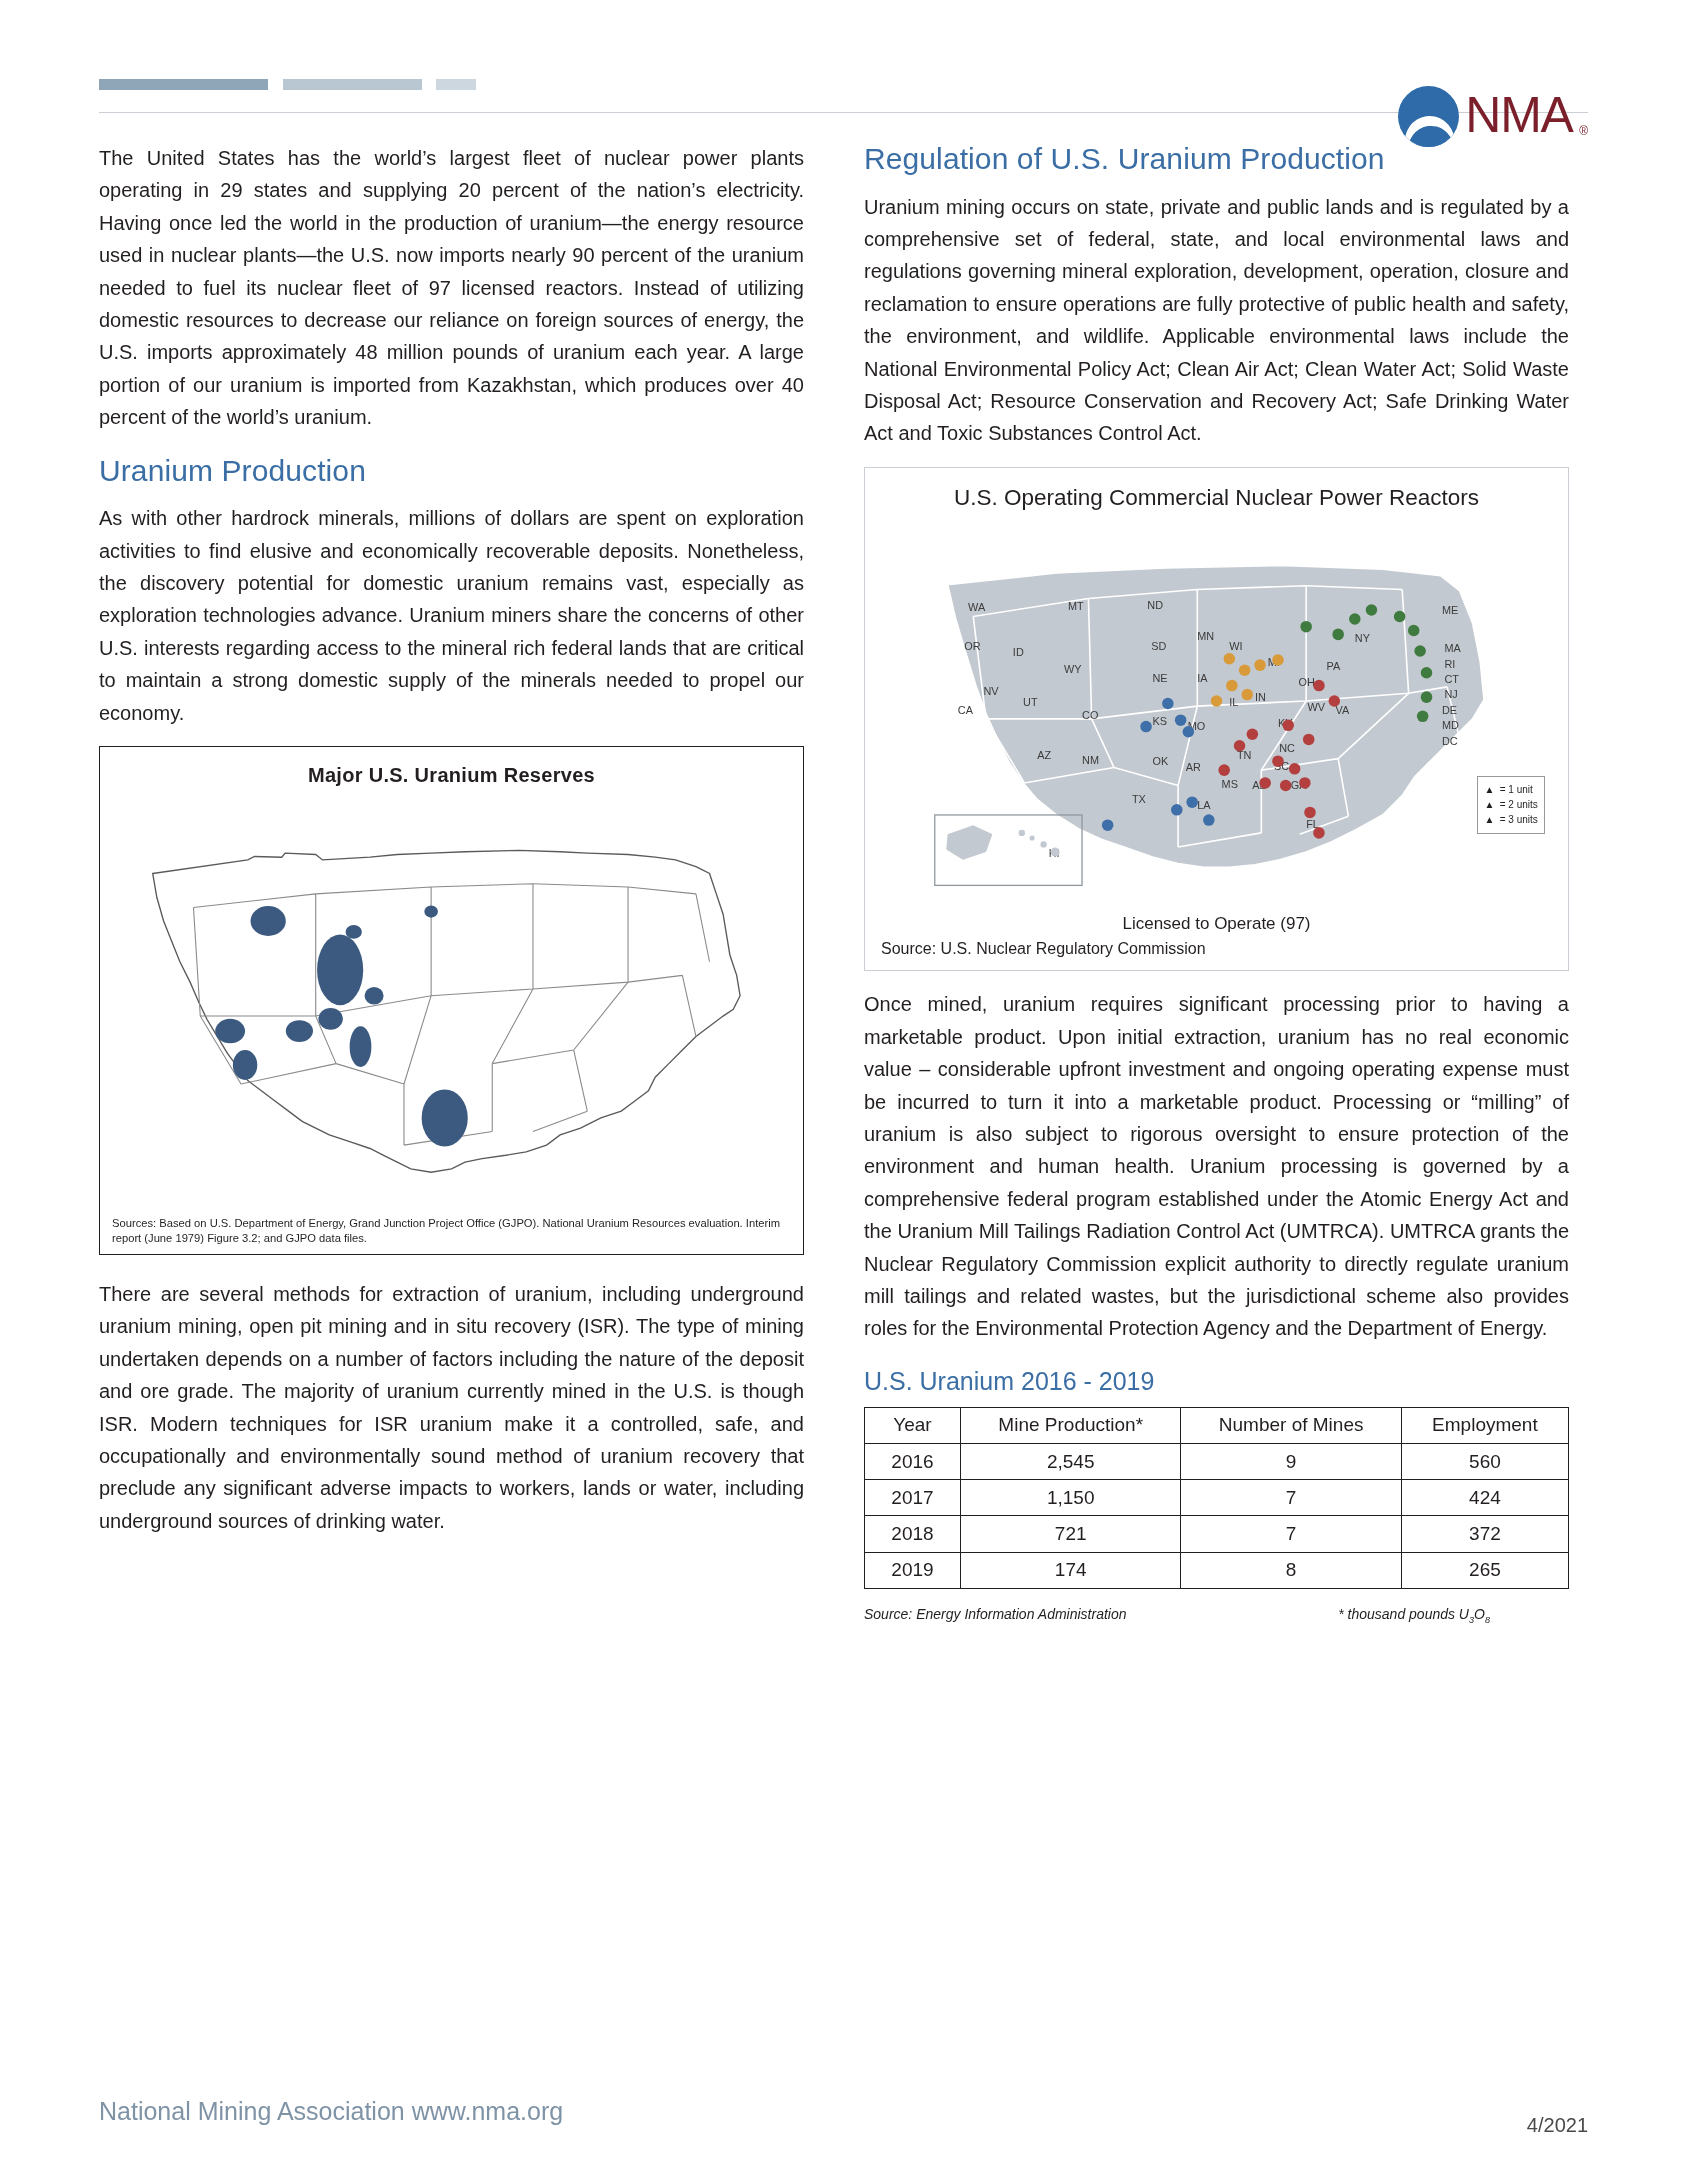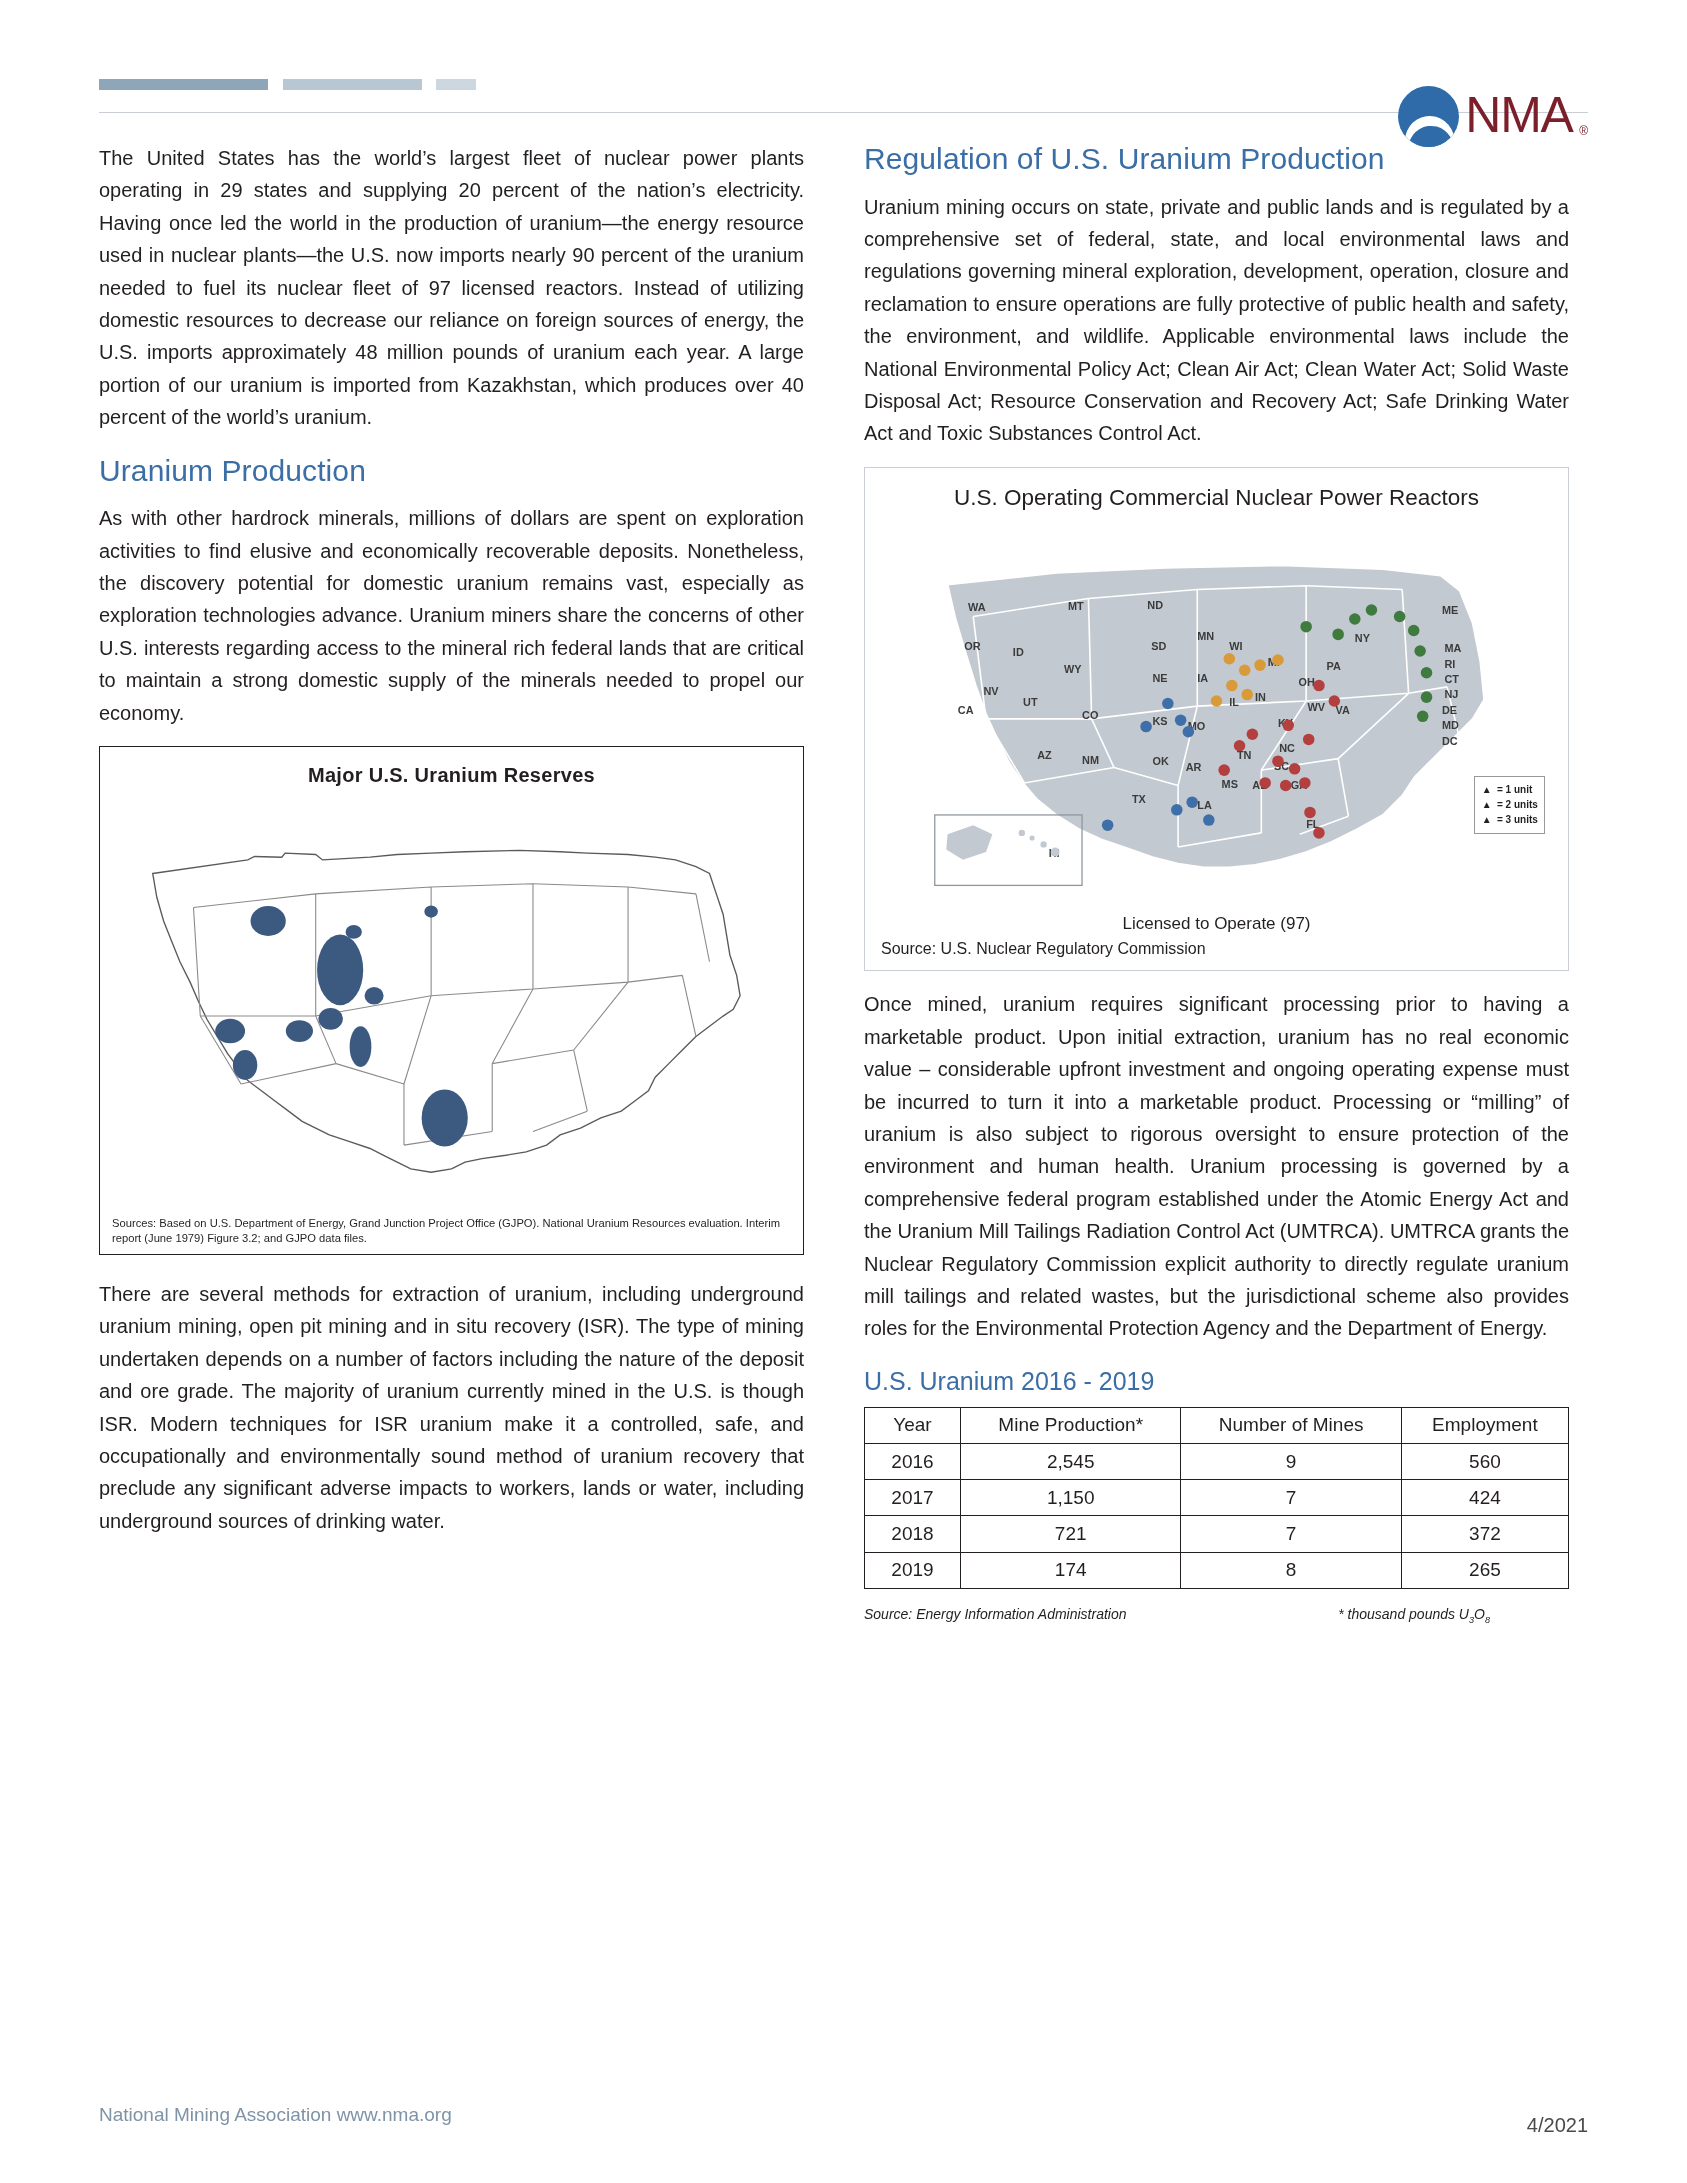"WA" .map-wrap { font-weight: bold -> none }
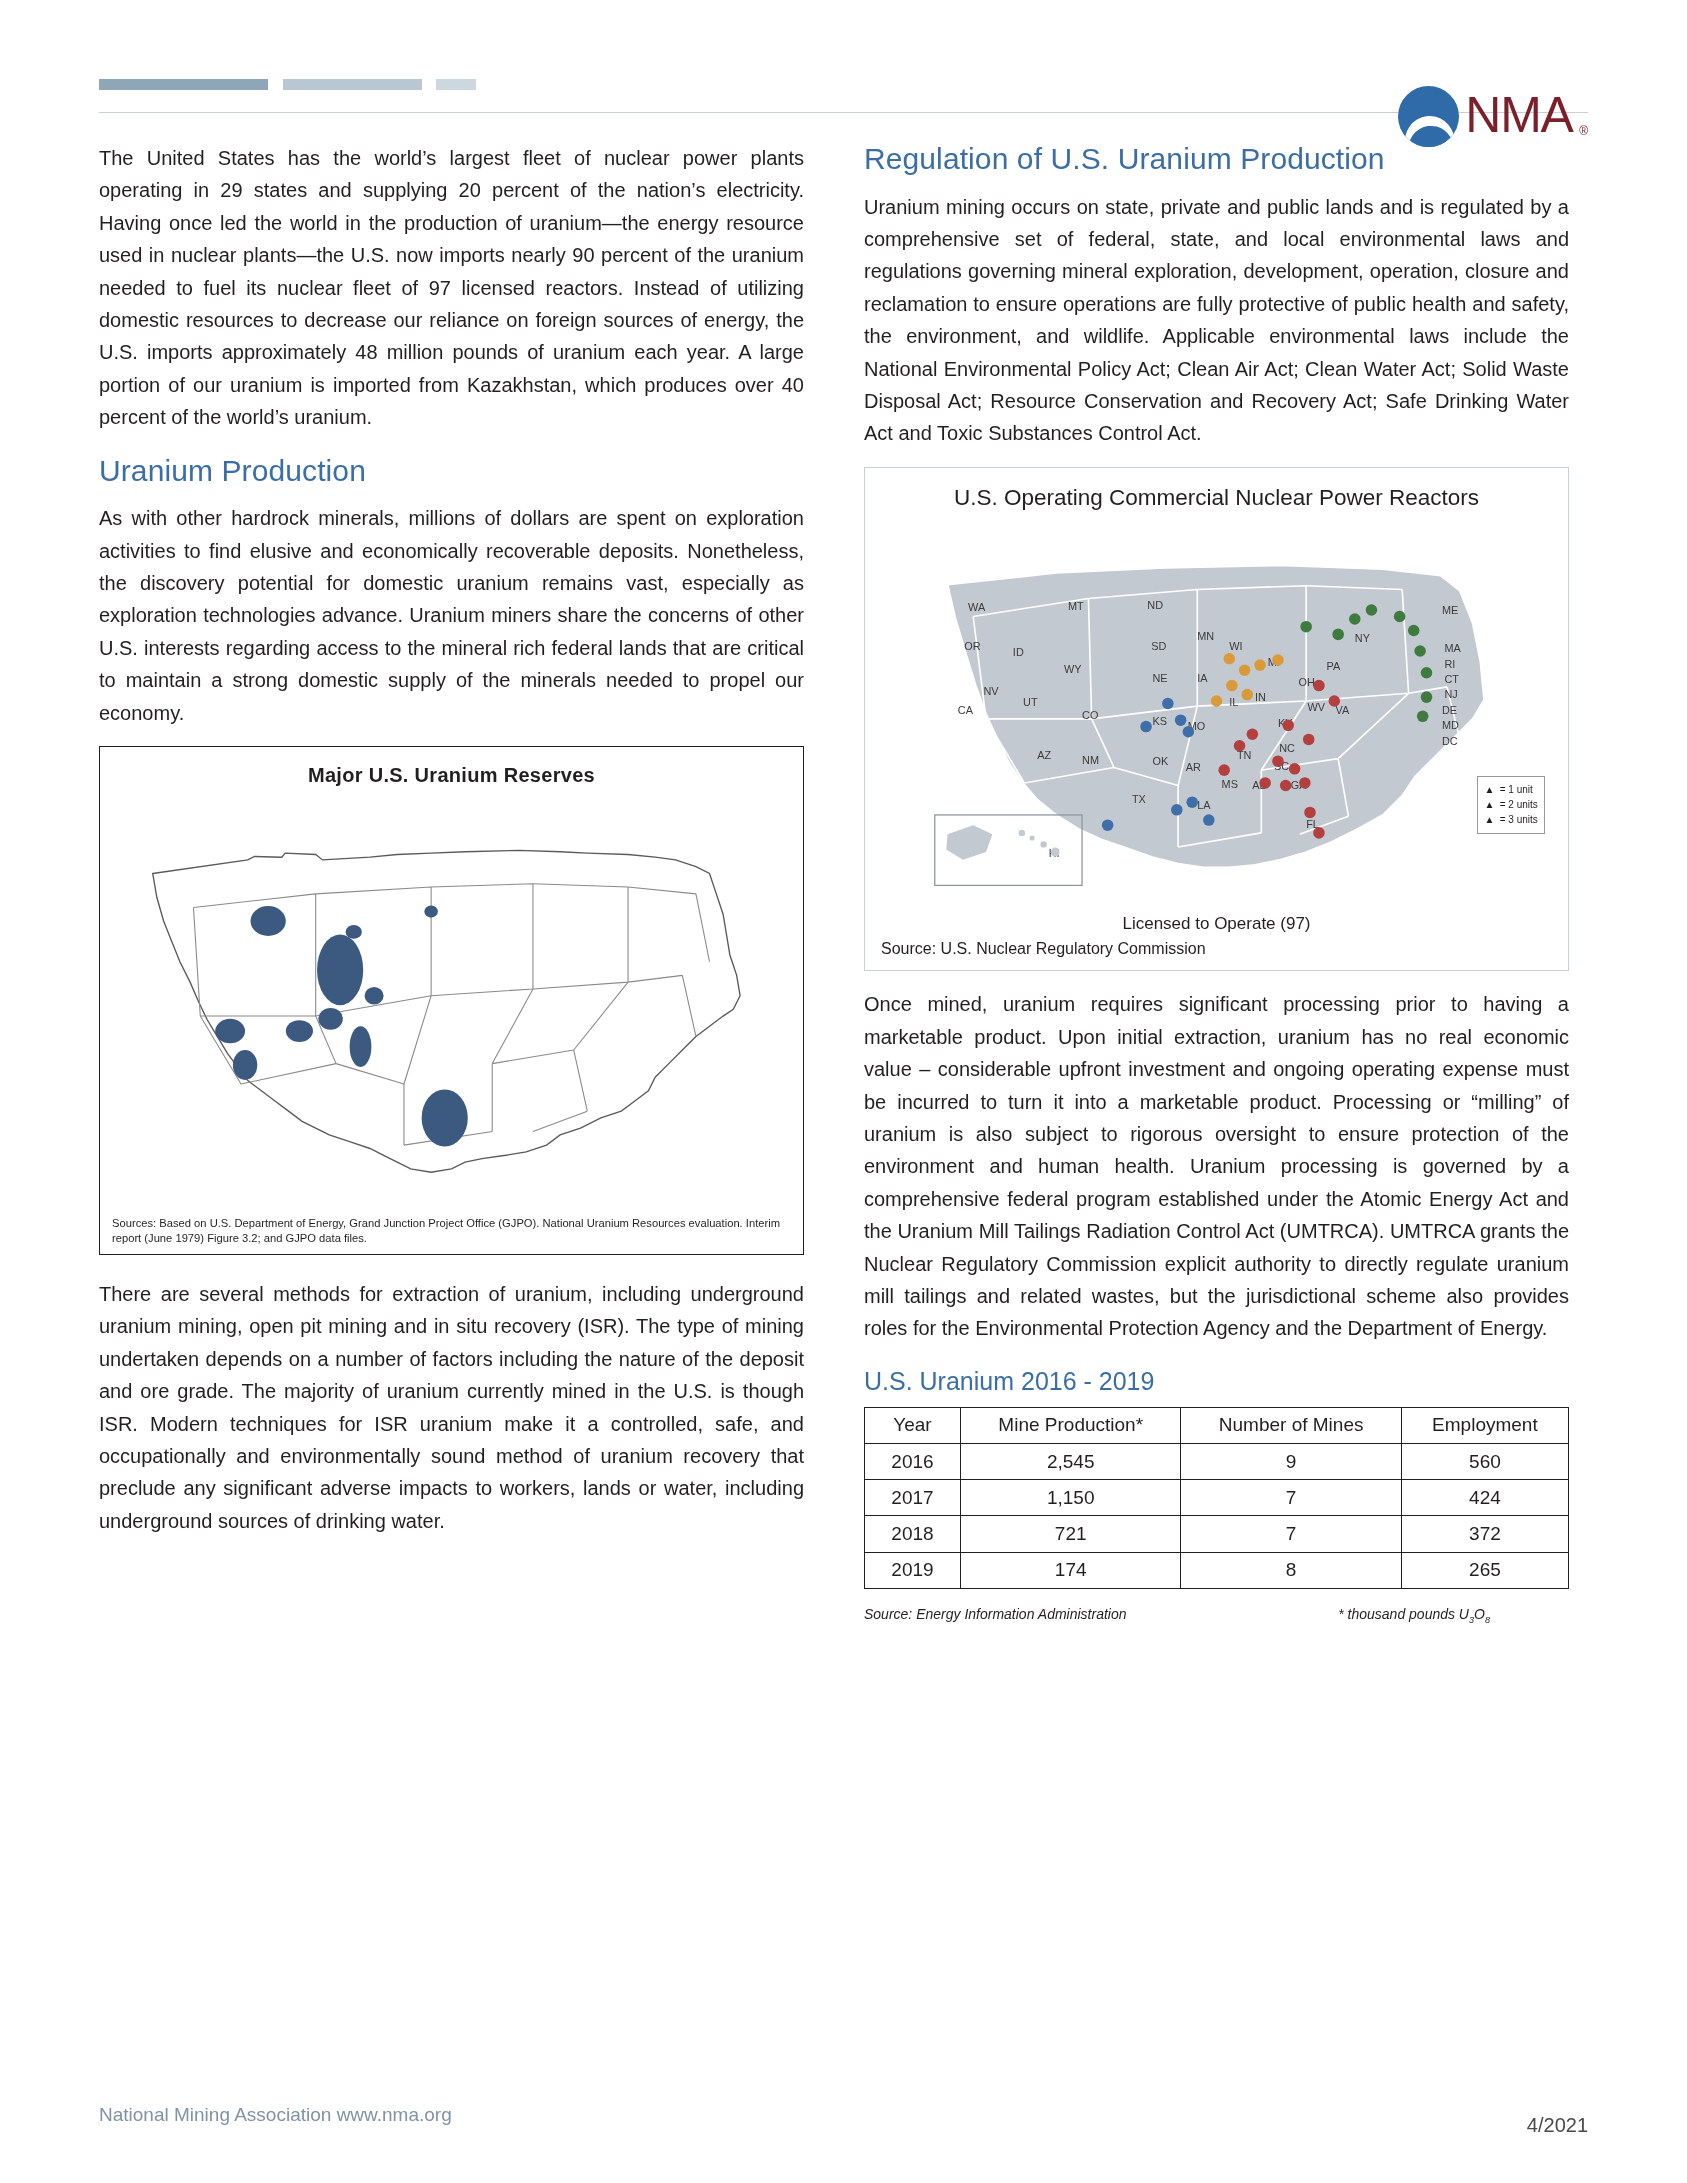"National Mining Association www.nma.org" .footer { font-size: 19px -> 25px }
